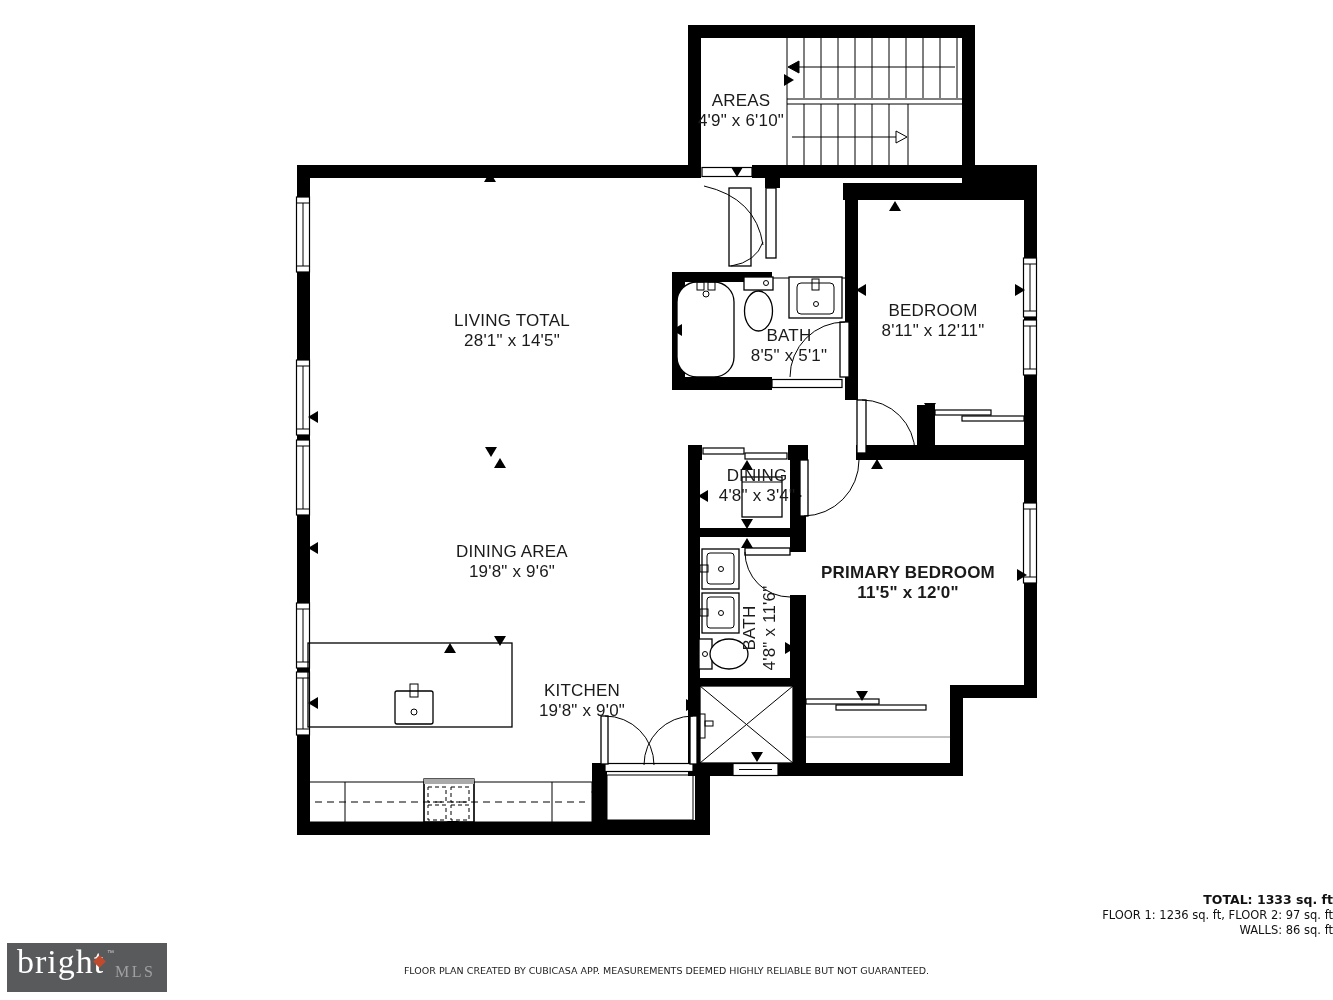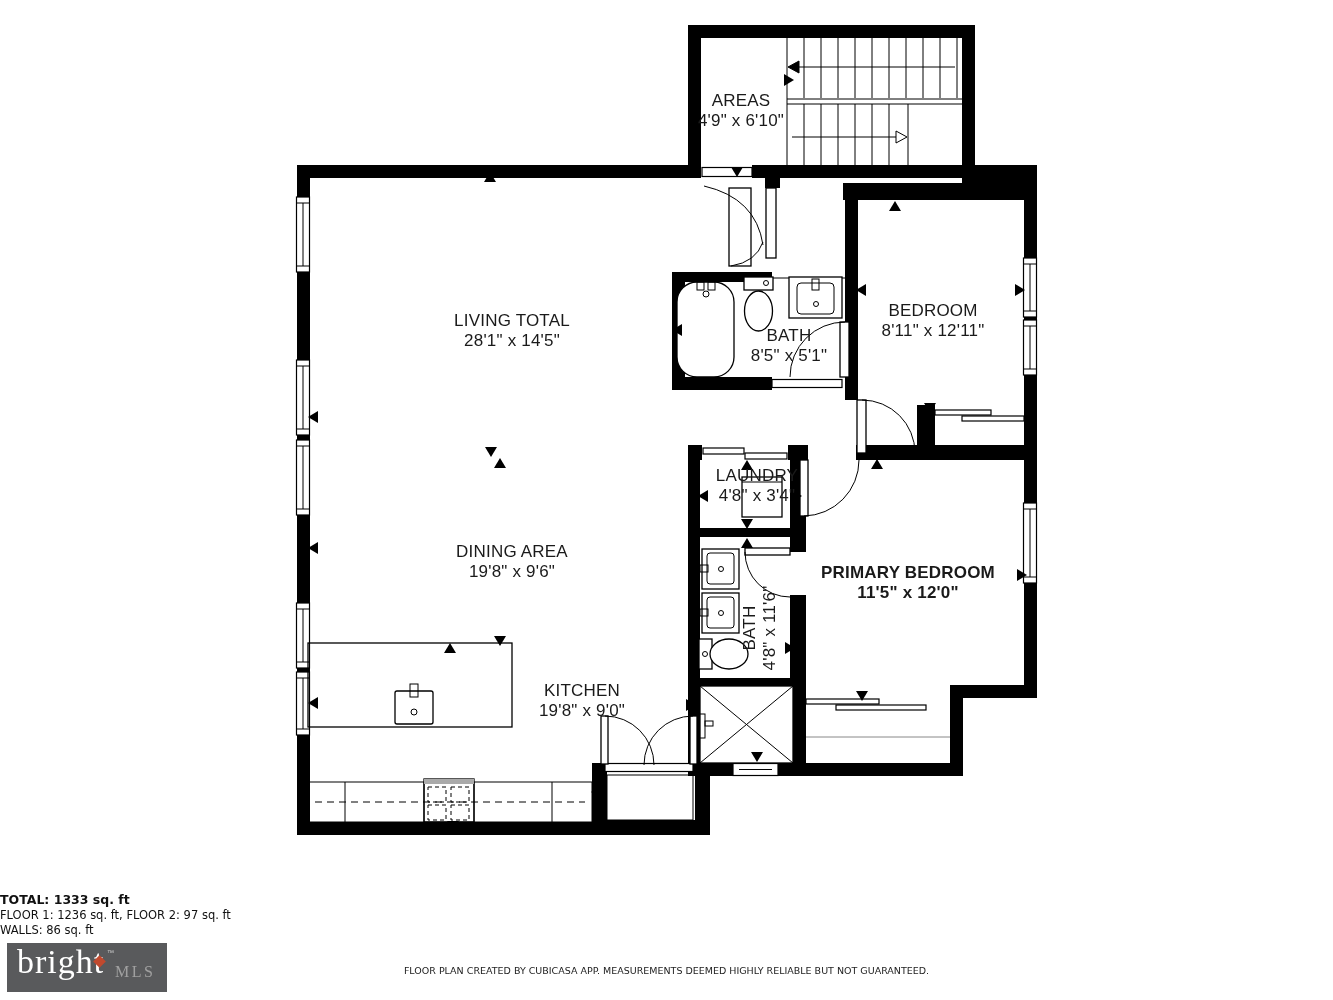"LAUNDRY" div { text: LAUNDRY -> DINING }
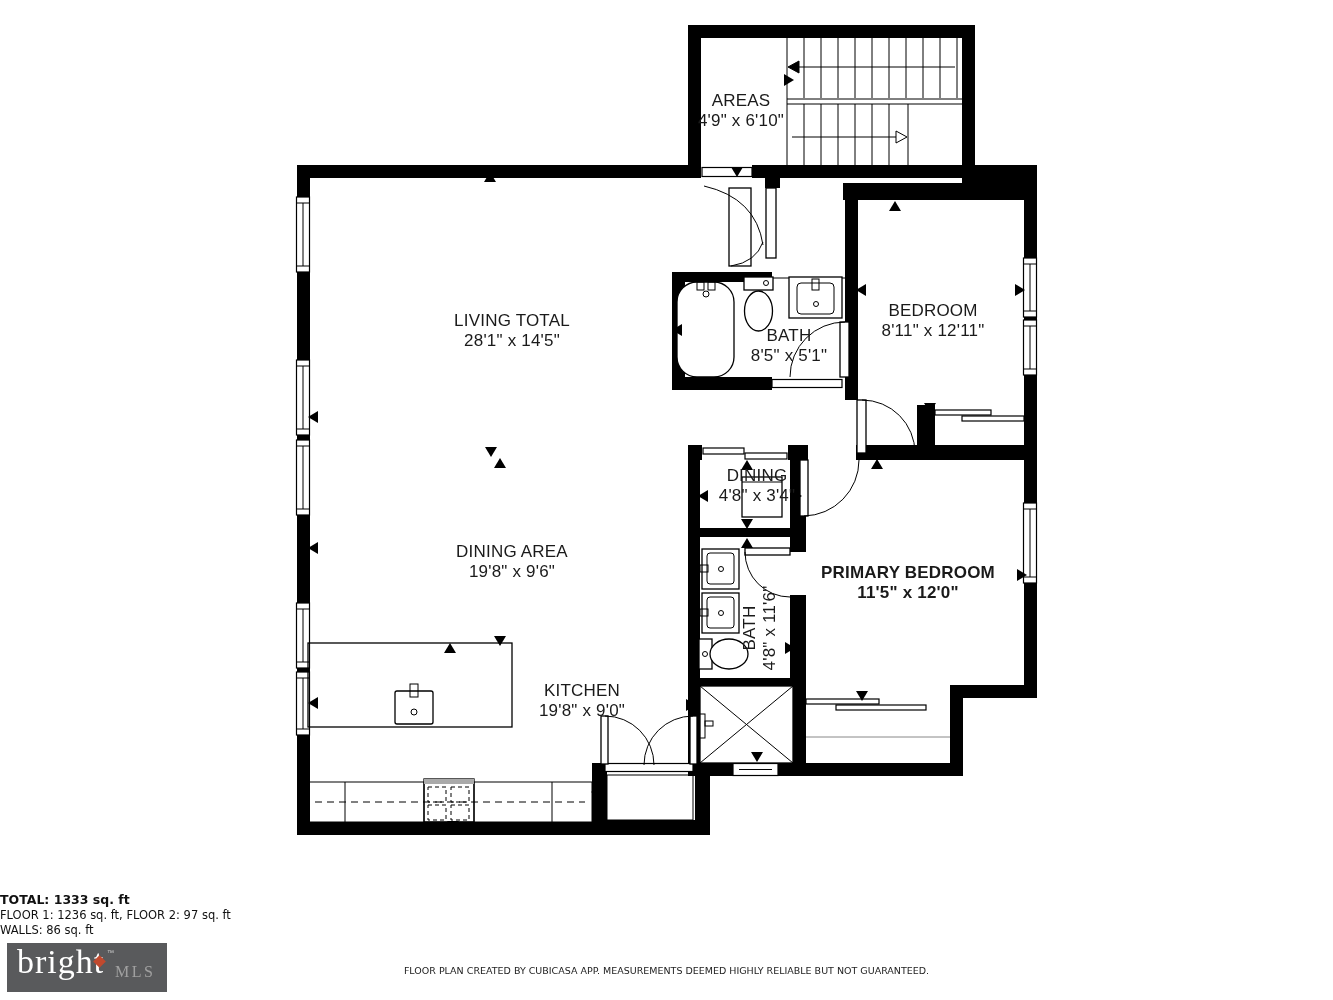"TOTAL: 1333 sq. ft" .summary { text-align: left -> right }
